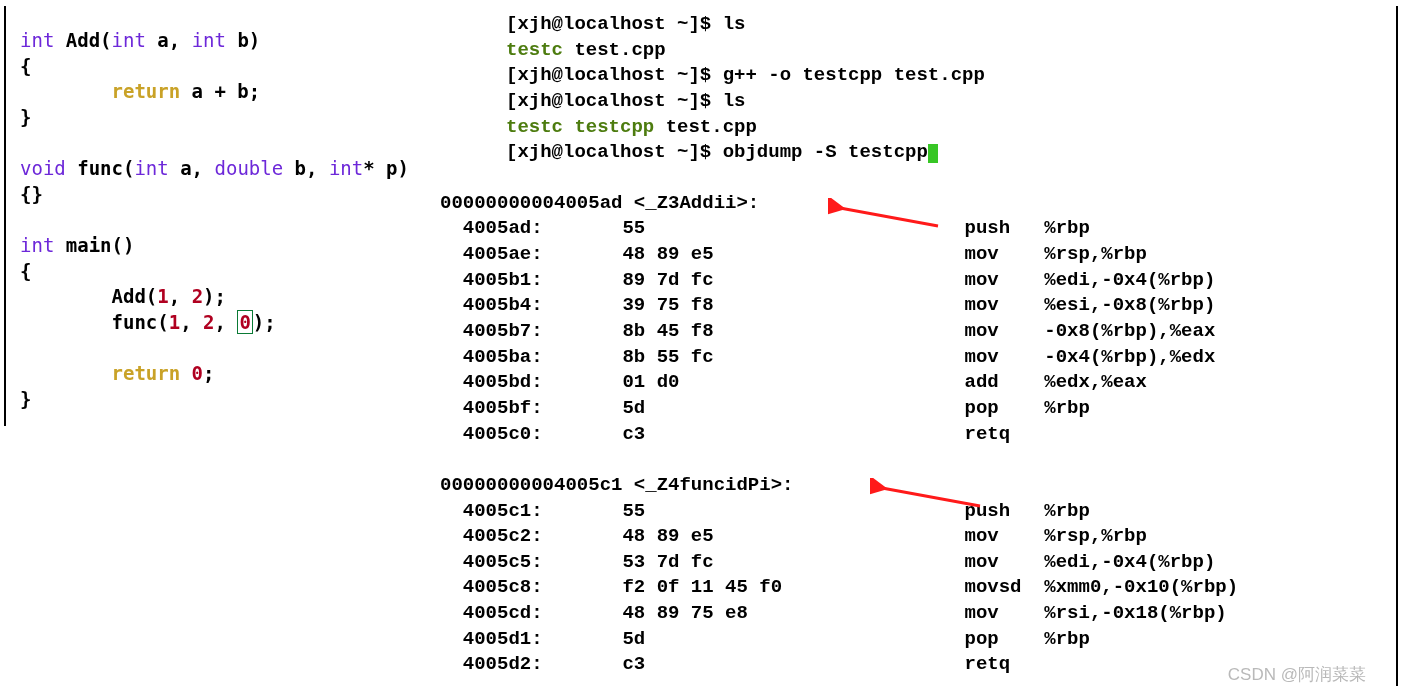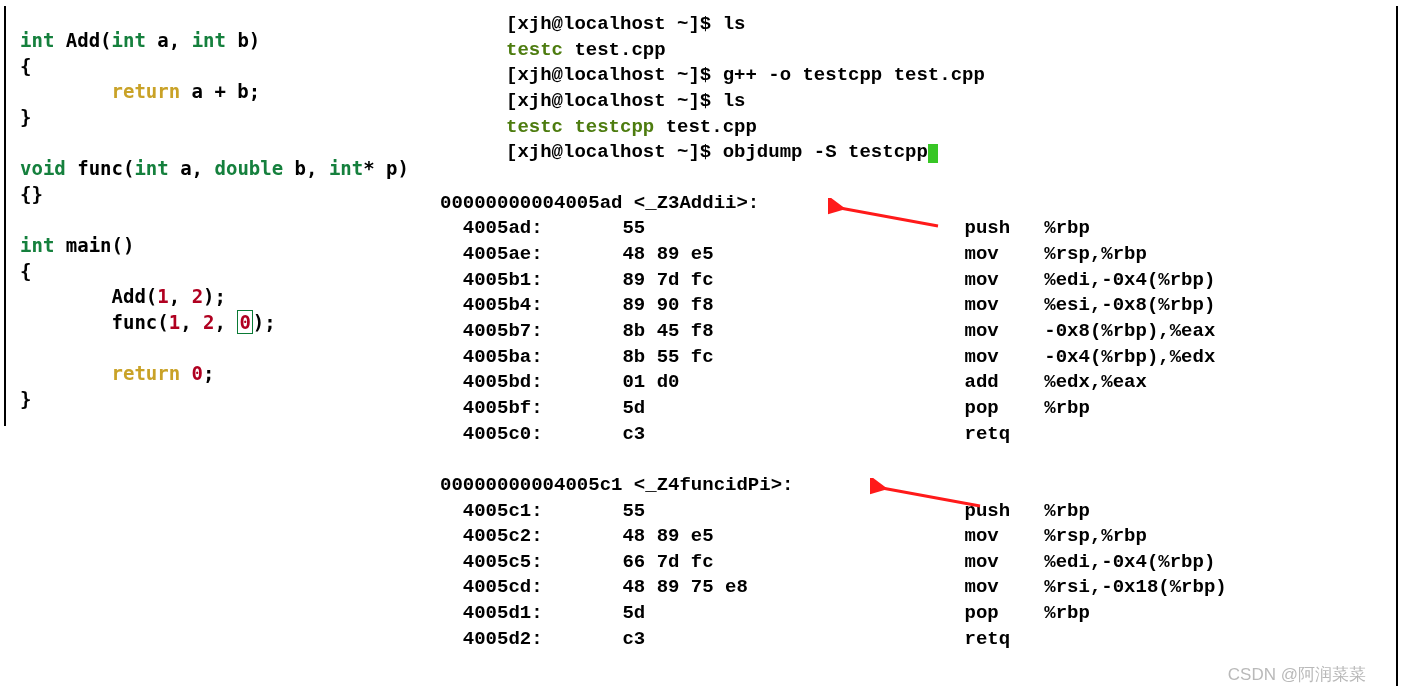"int" .kw { color: #15803d -> #6d28d9; font-weight: bold -> normal }
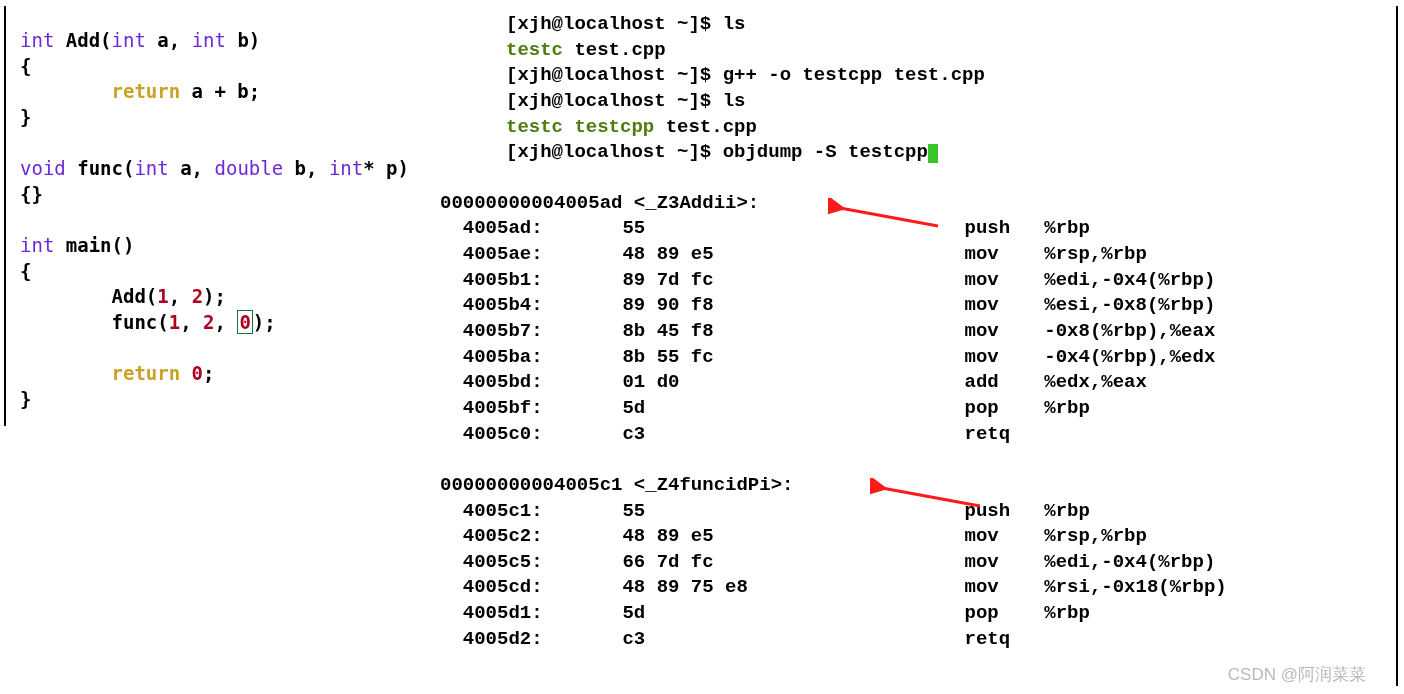"4005b4: 89 90 f8 mov" div.disasm-line { text: 89 90 -> 39 75 }
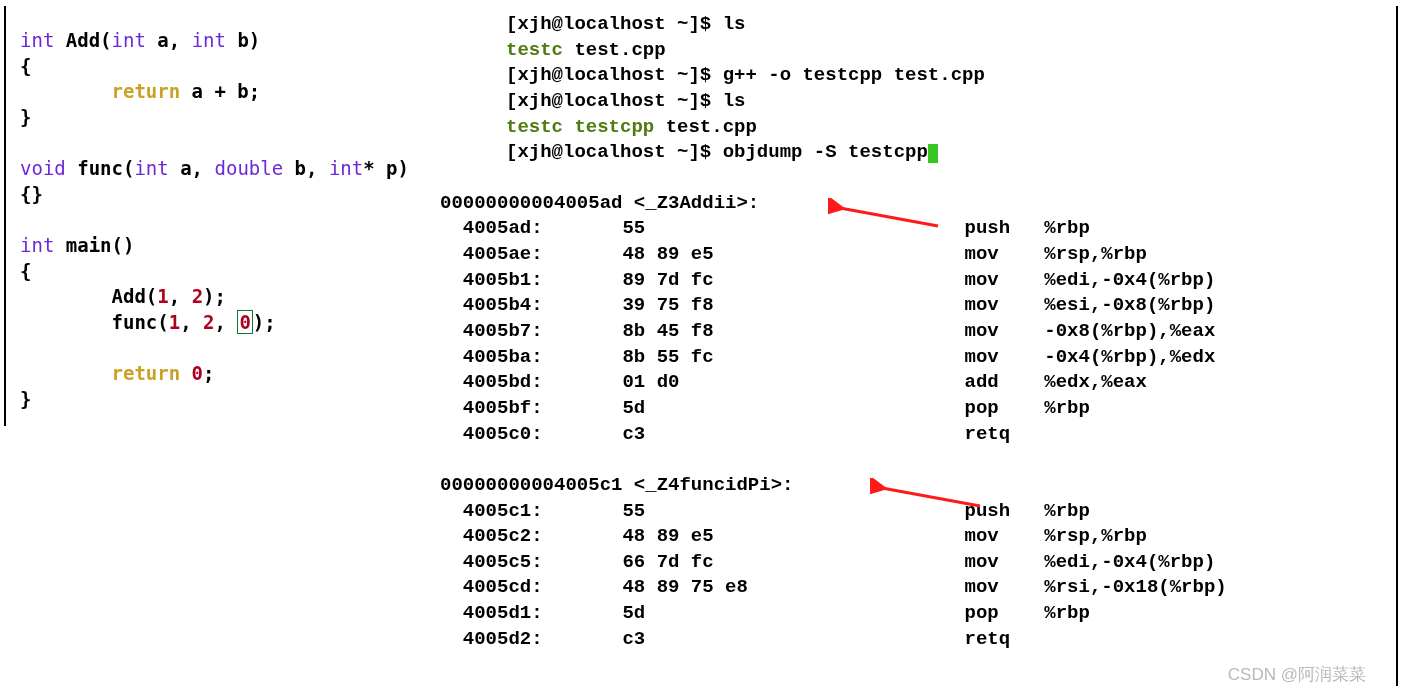"4005c5: 66 7d fc mov" div.disasm-line { text: 66 -> 53 }
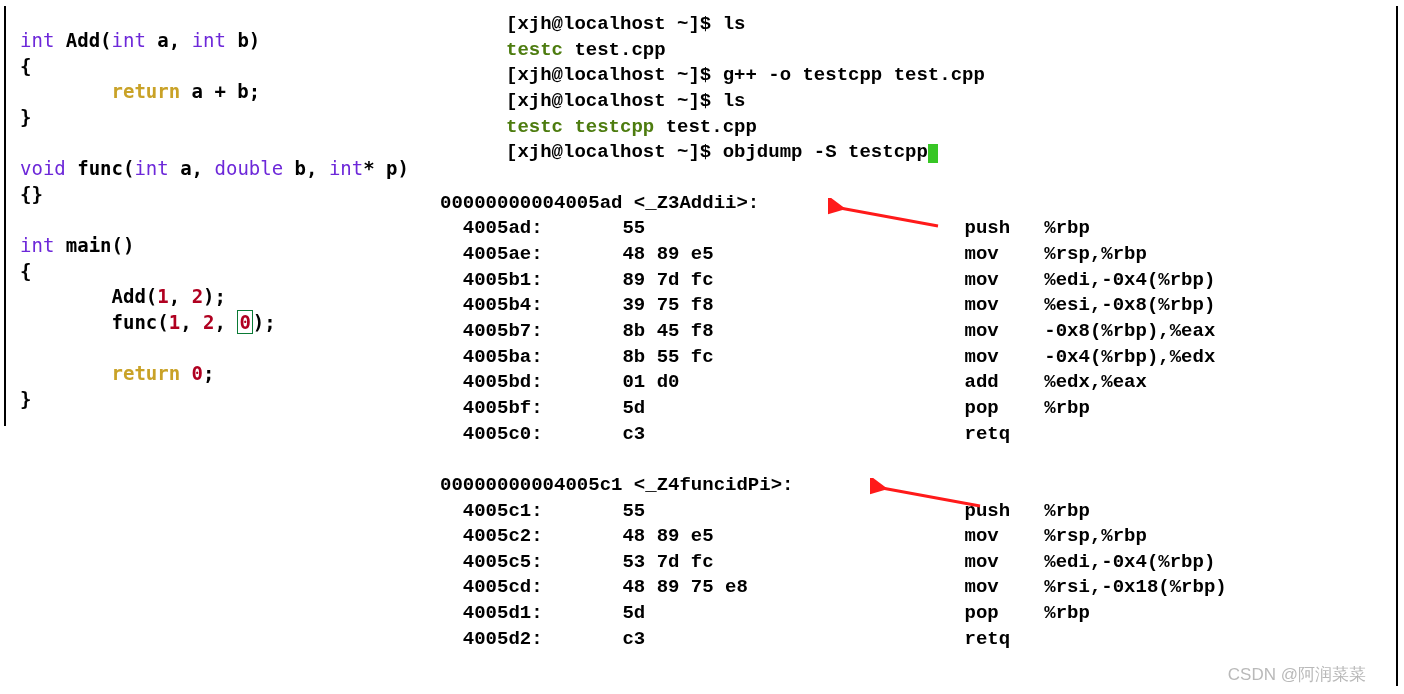"4005c8: f2 0f 11 45" div.disasm-line { html: none -> <div> 4005c8: f2 0f 11 45 f0 movsd %xmm0,-0x10(%rbp)</div> }
